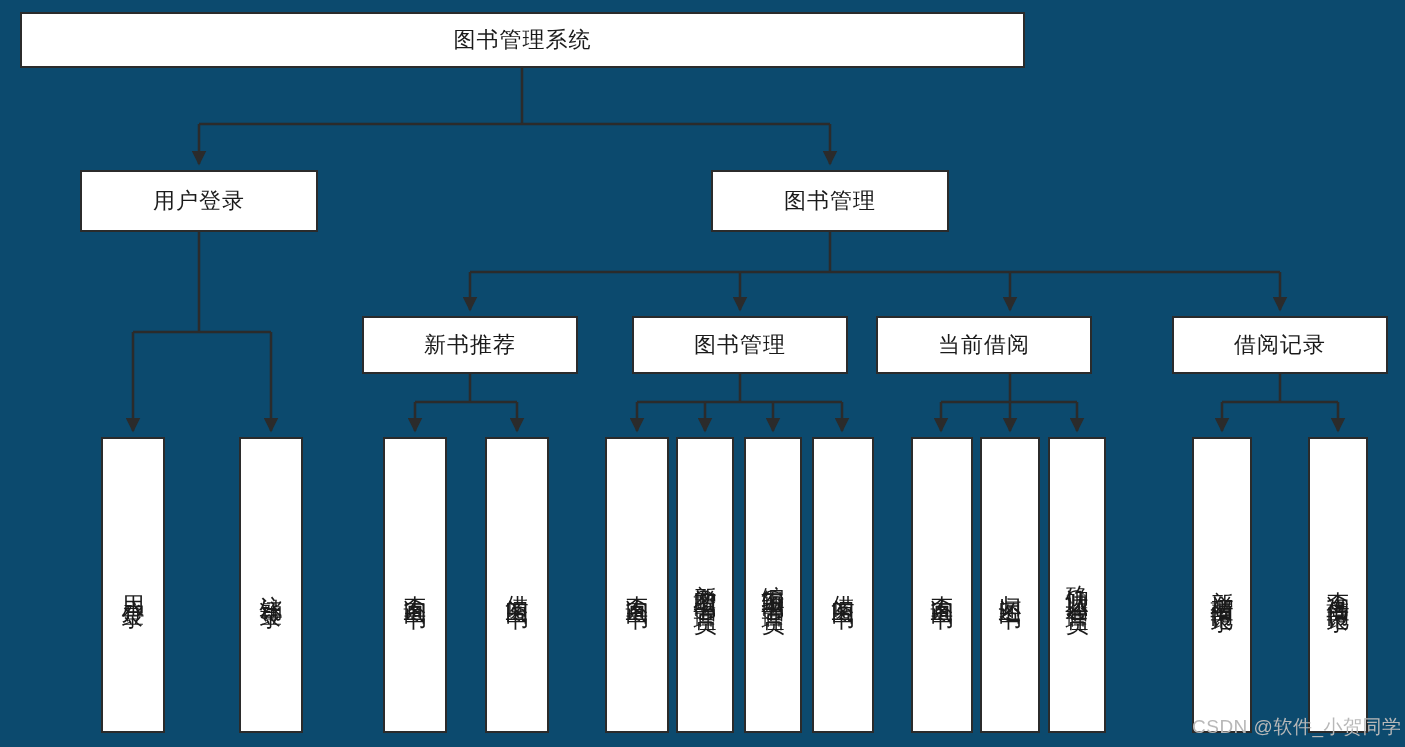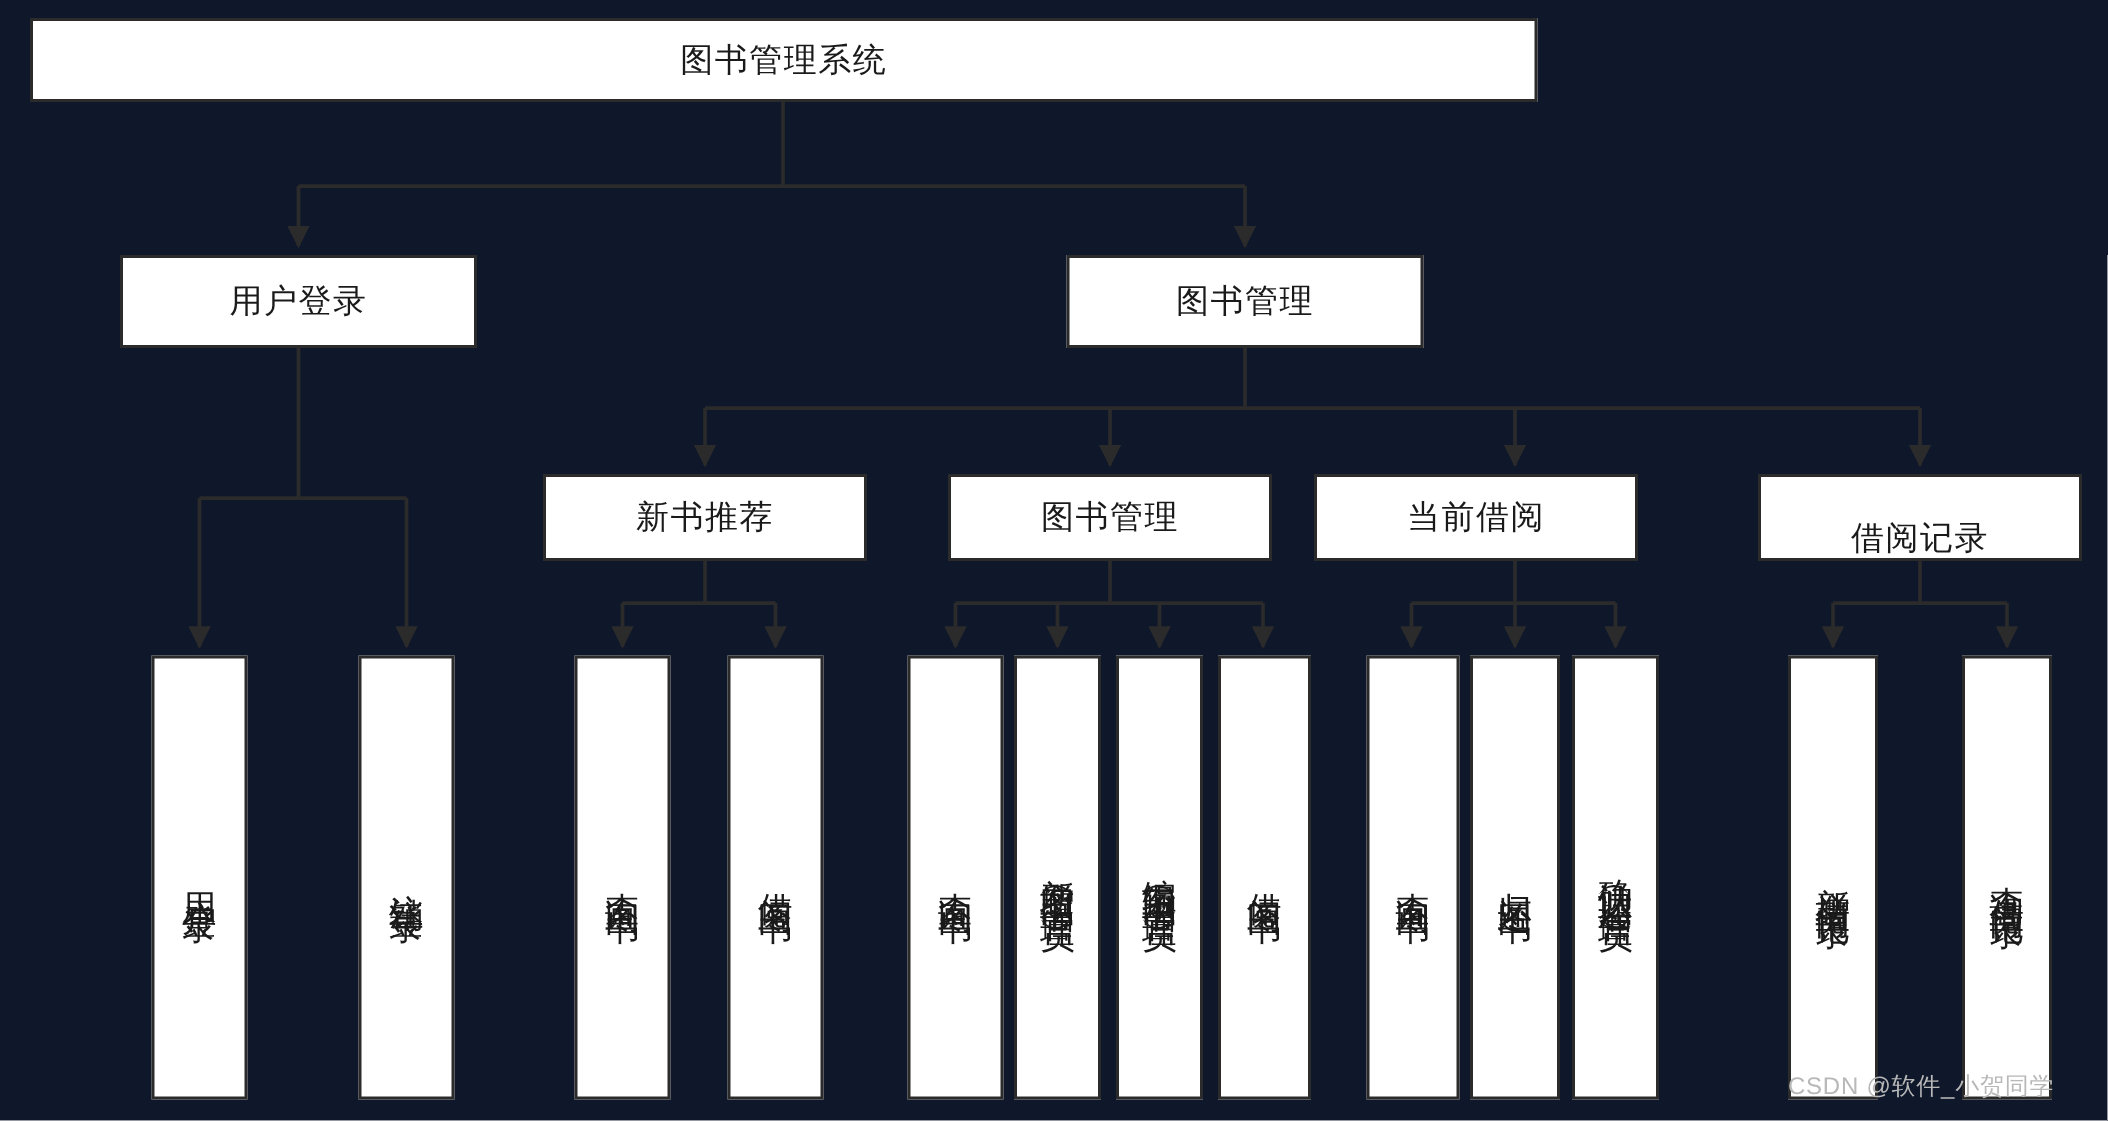"图书管理系统" #canvas { background: #0f172a -> #0c4a6e }
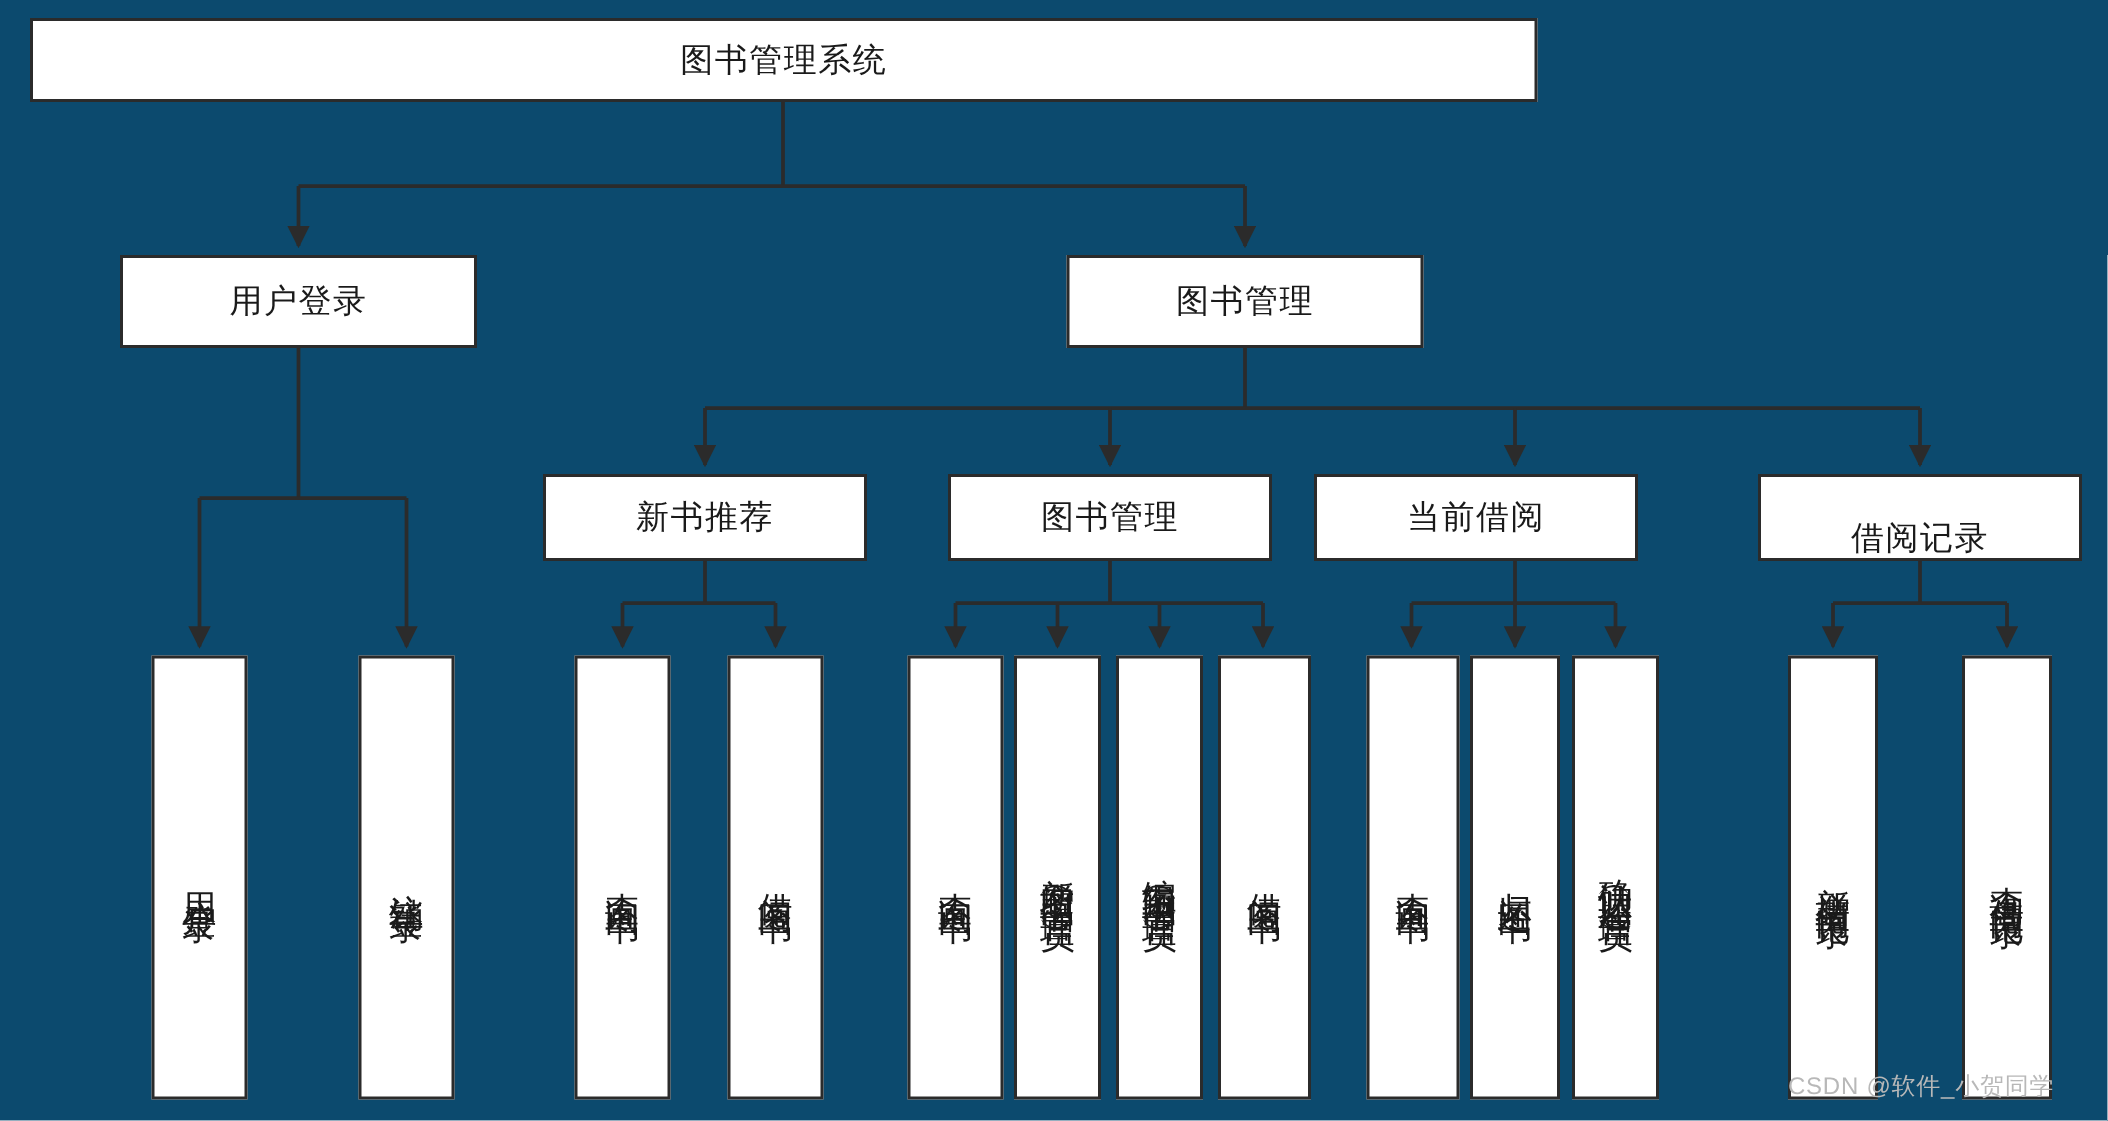"借阅记录" div.node { align-items: flex-end -> none }
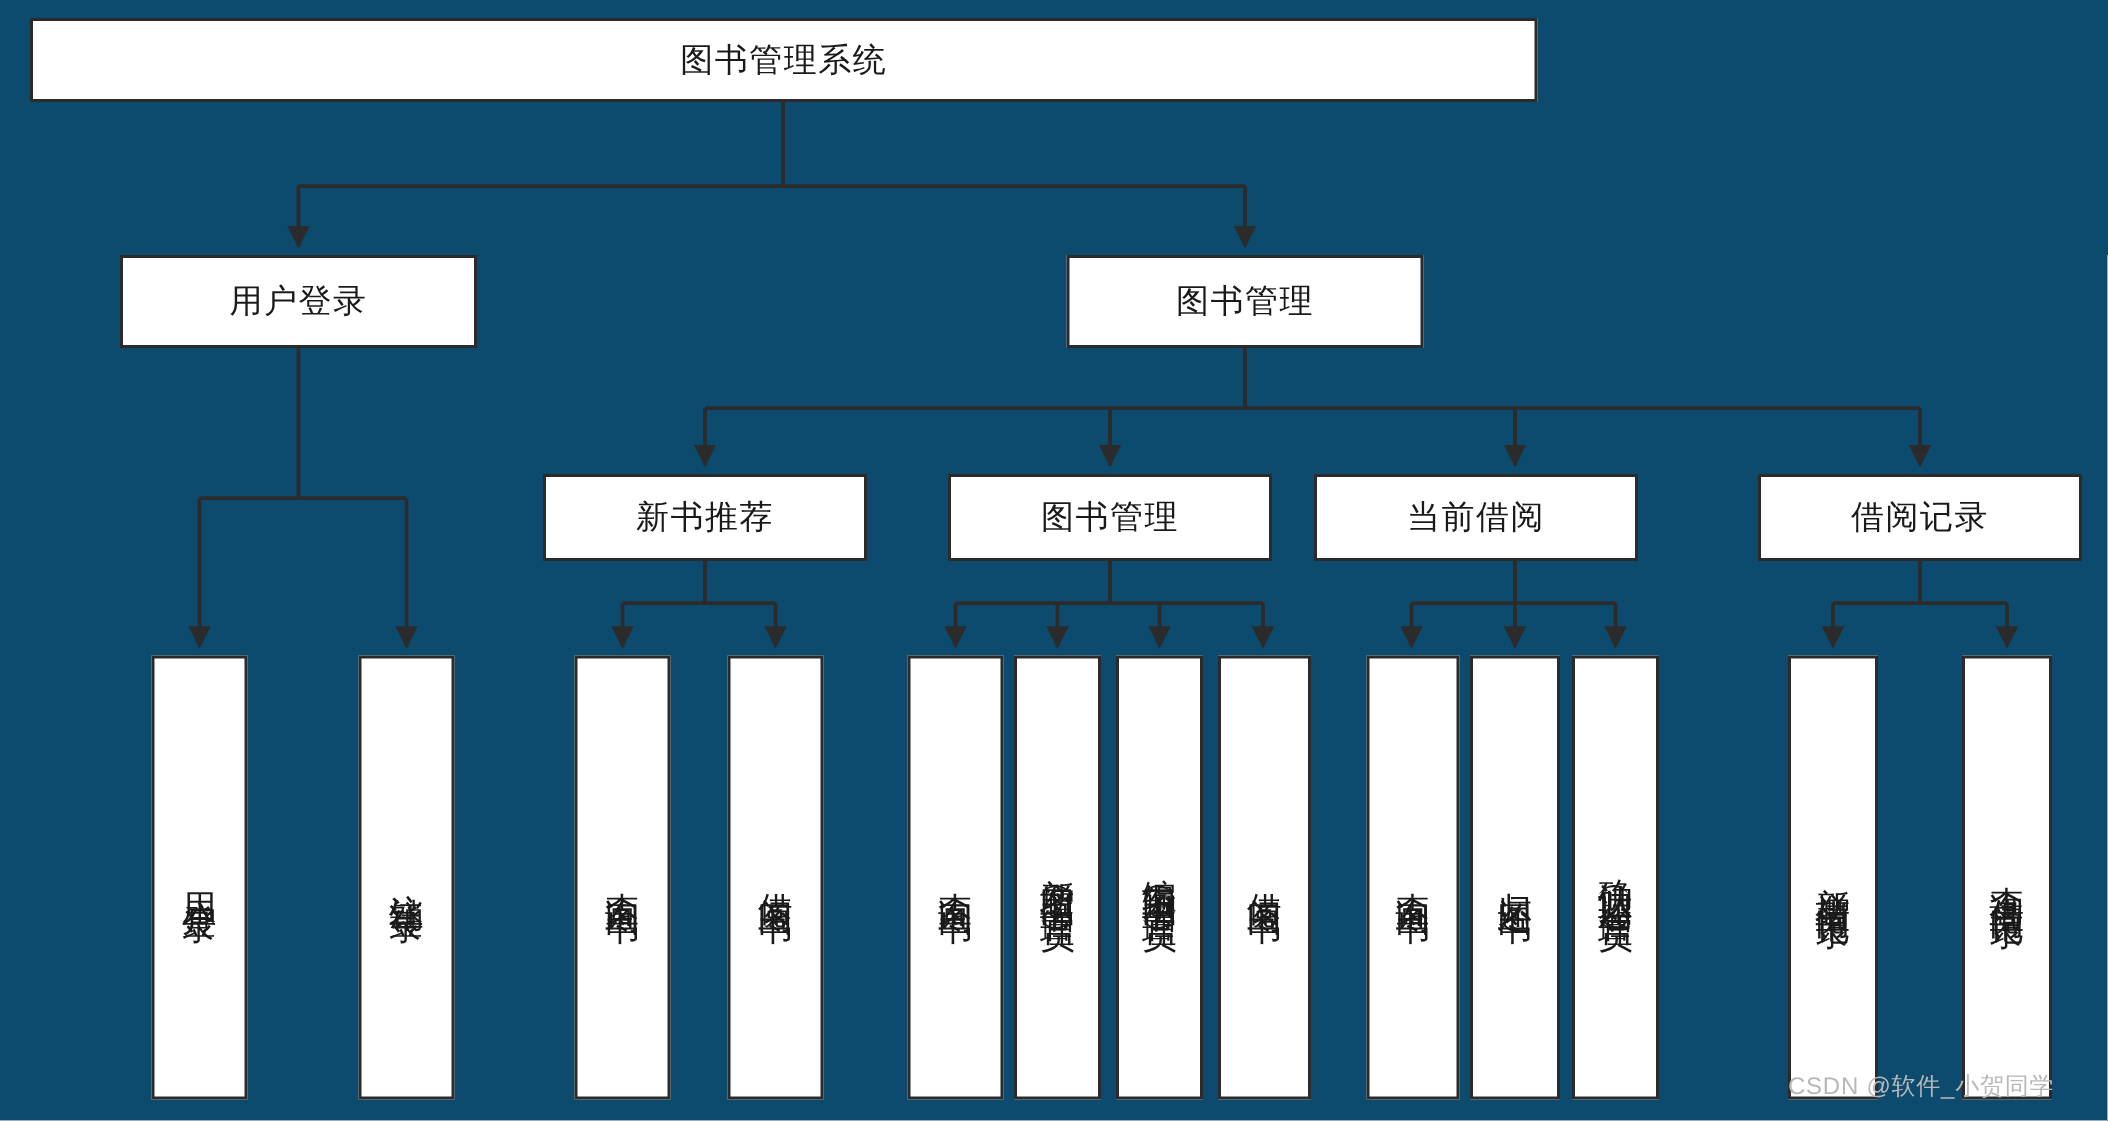"CSDN @软件_小贺同学" .watermark { font-size: 16px -> 19px }
